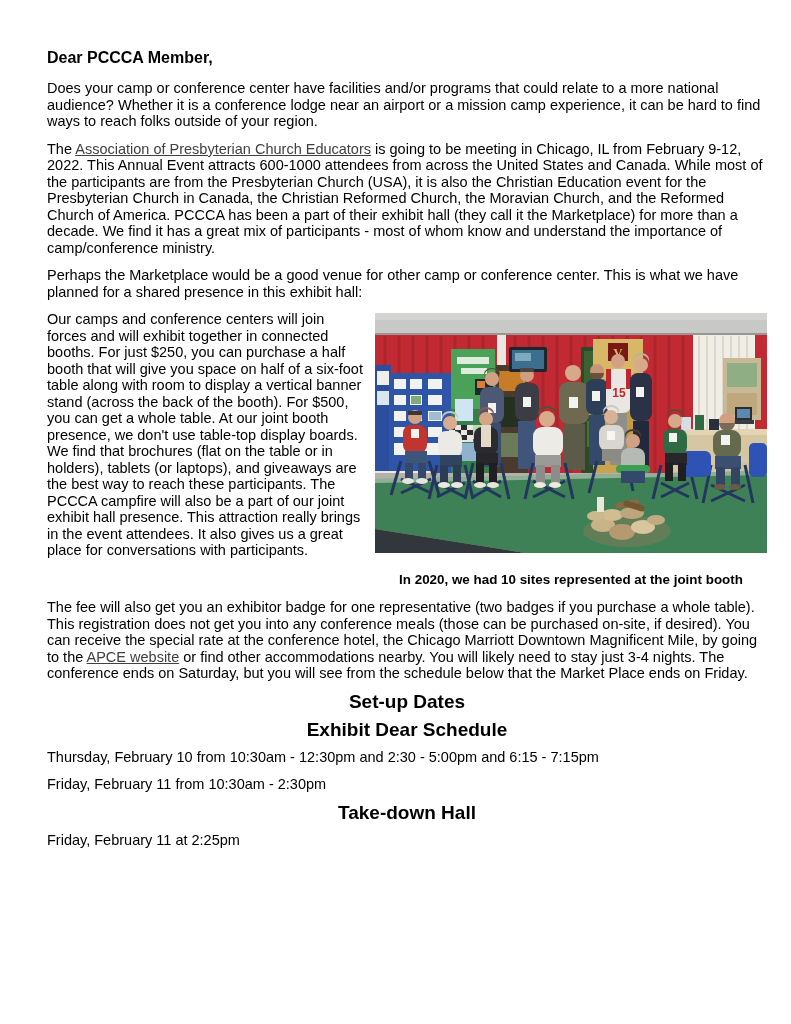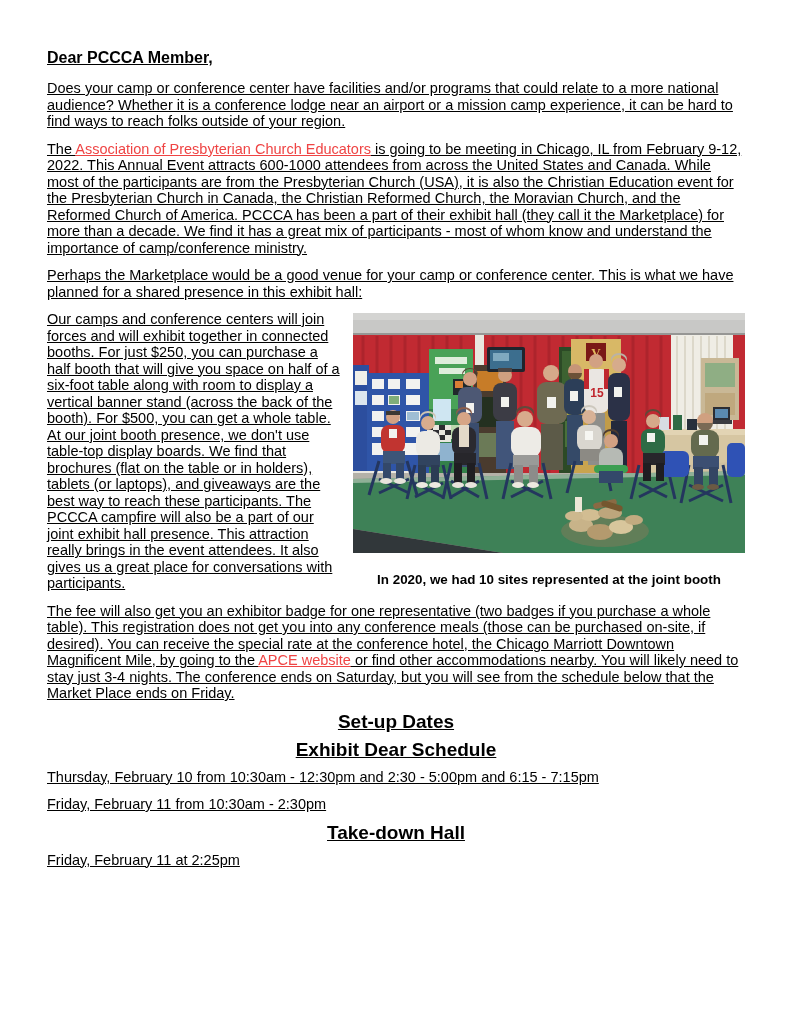"Dear PCCCA Member," .page { padding: 48px 46px 0 47px -> 48px 24px 0 47px; text-decoration: underline -> none }
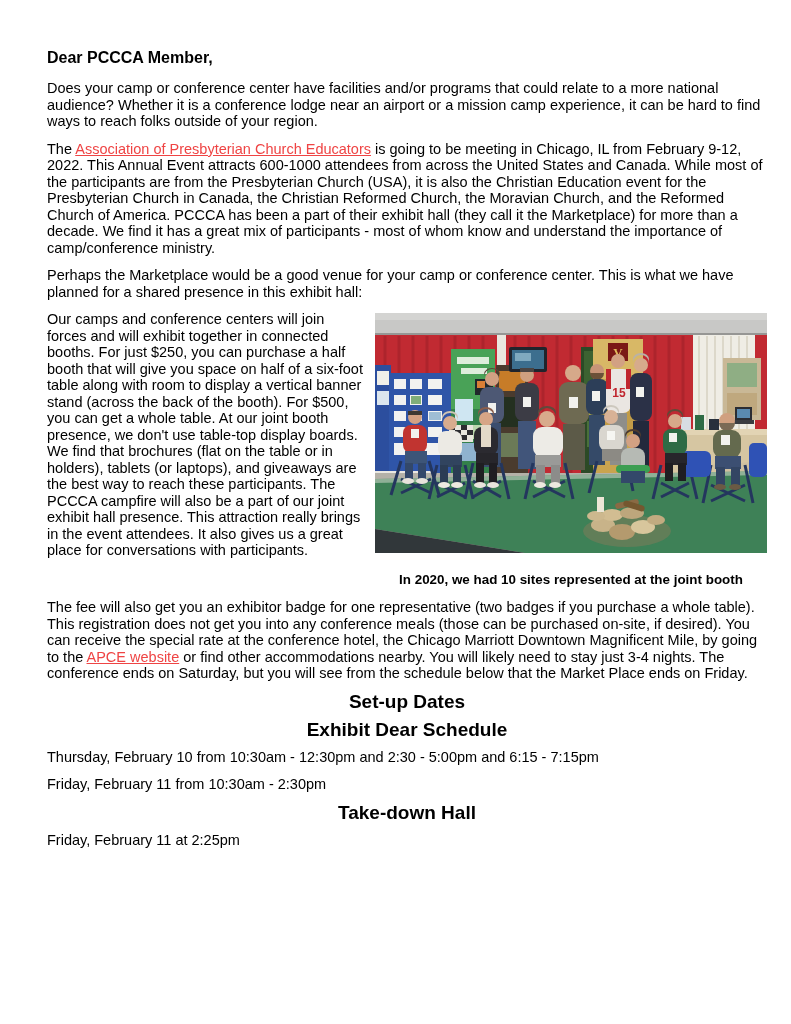"Association of Presbyterian Church" a.doclink { color: #ef4444 -> #404040 }
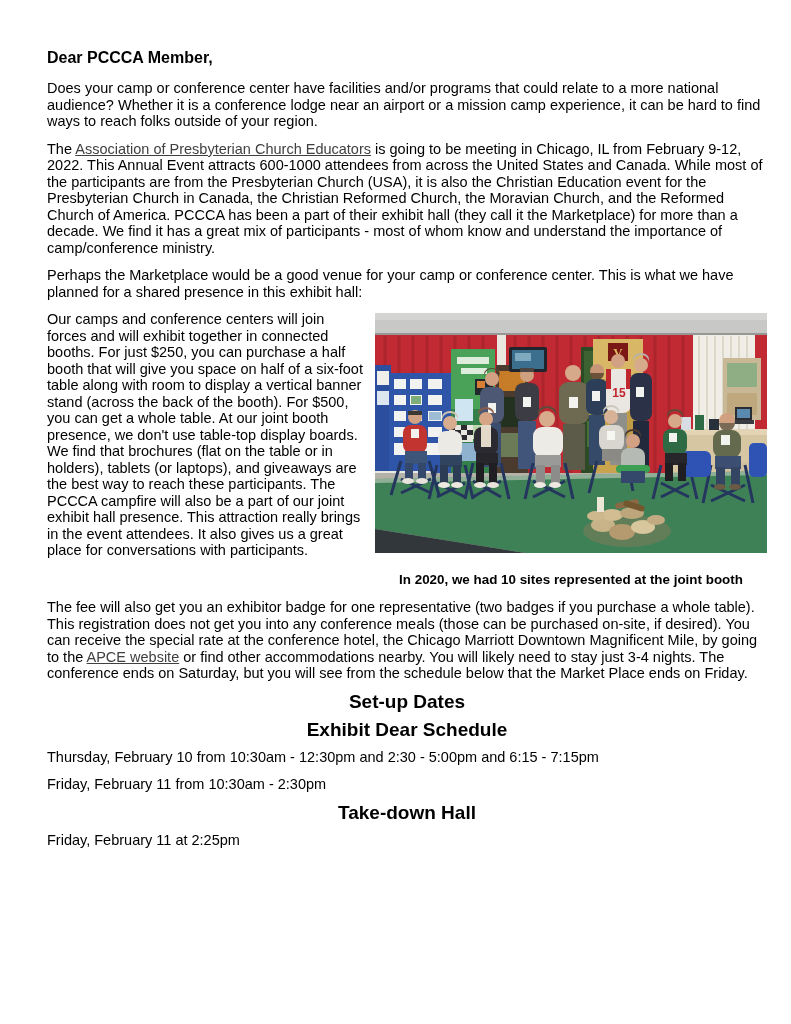"Perhaps the Marketplace would be" p { text: your -> other }
